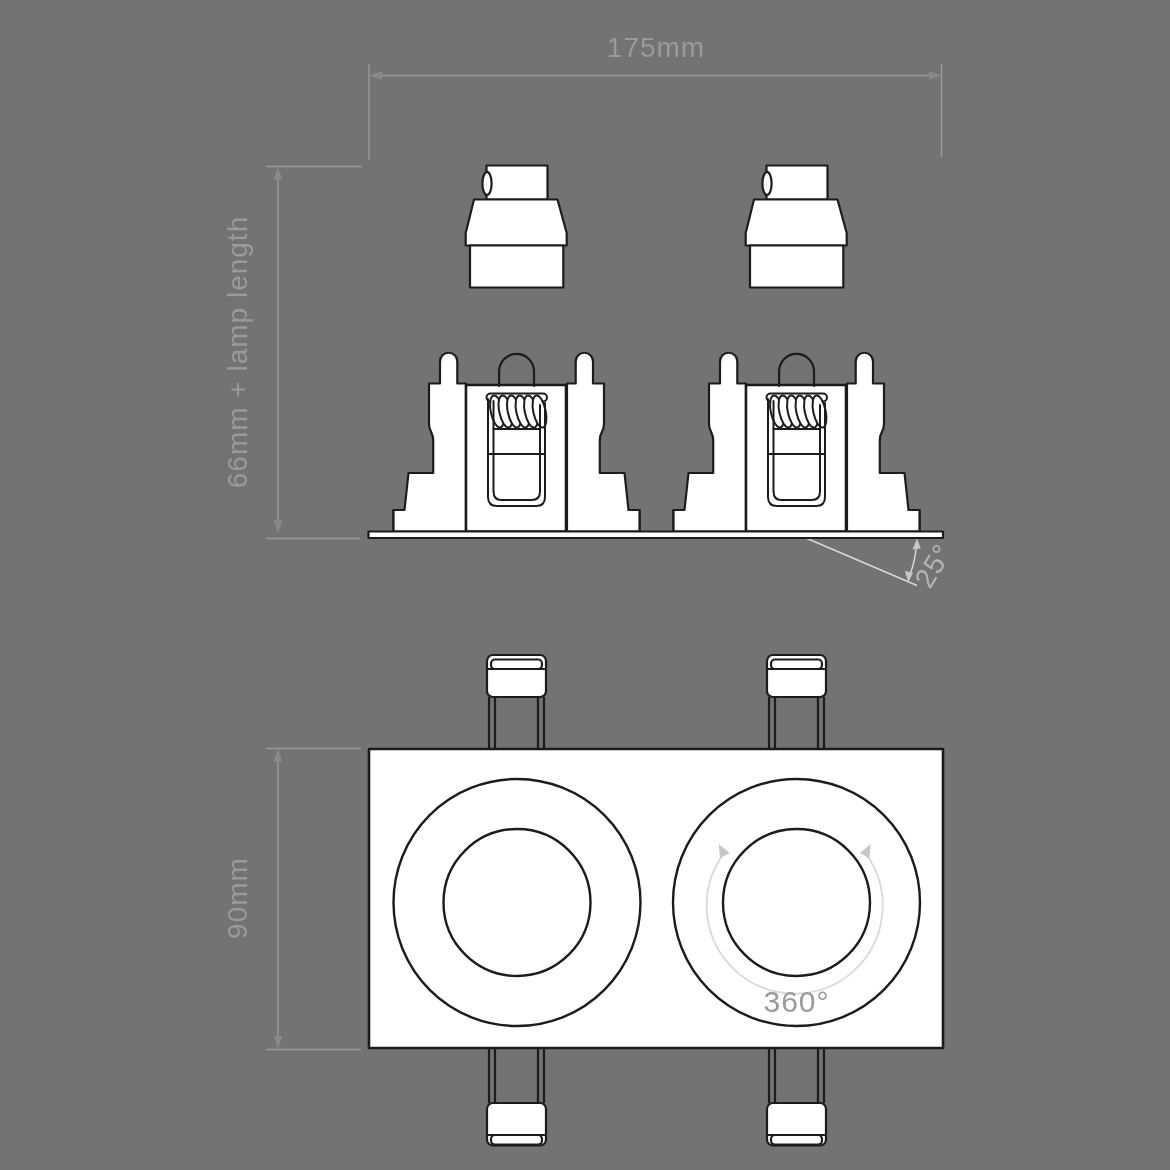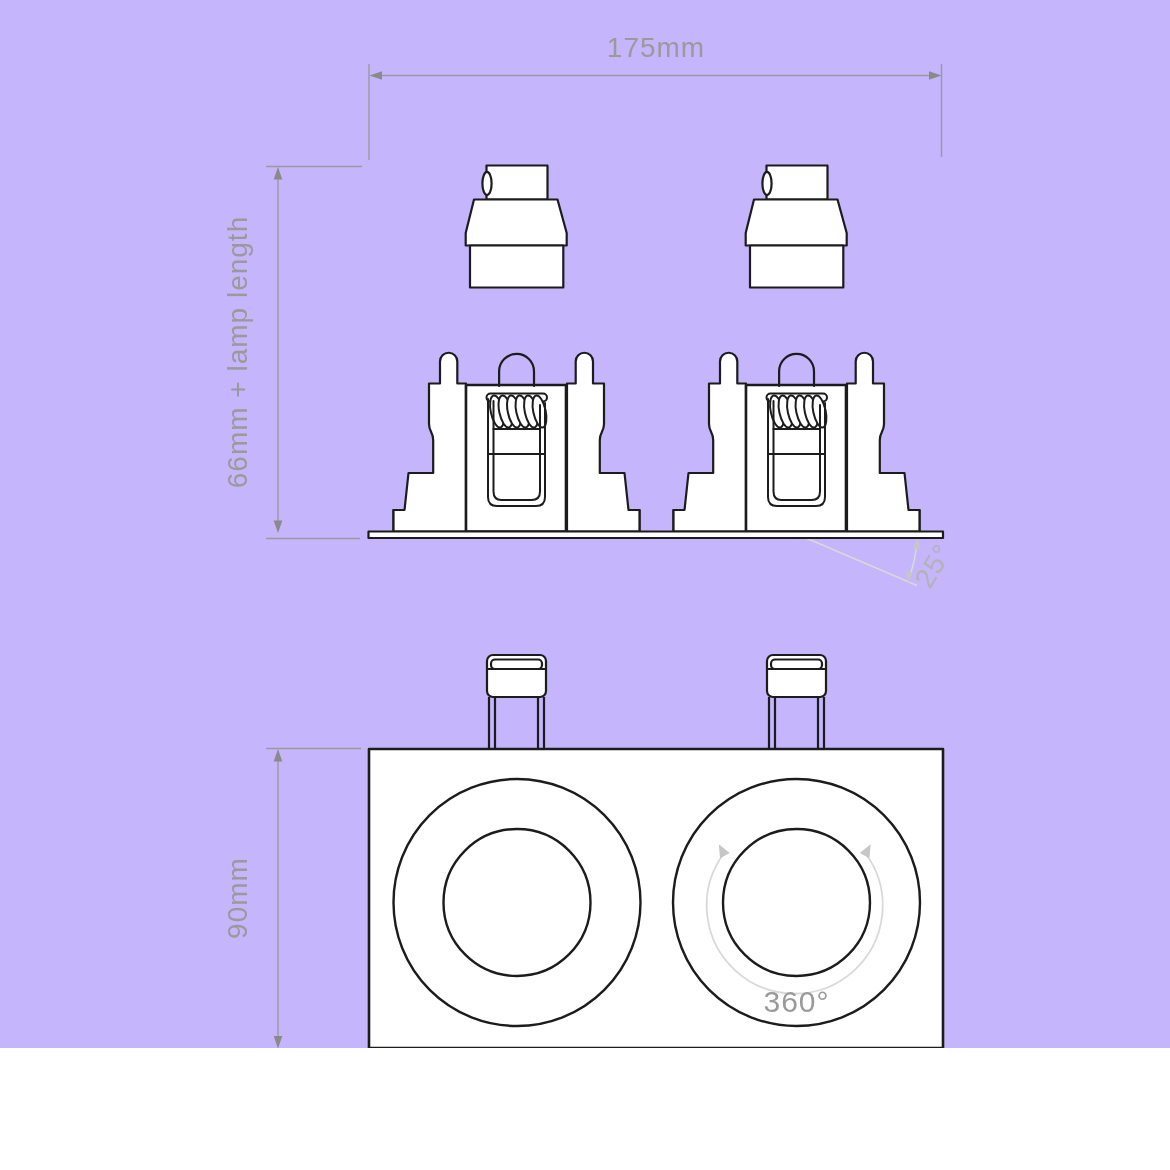"175mm" .stage { background: #c4b5fd -> #737373; height: 1048px -> 1170px }
